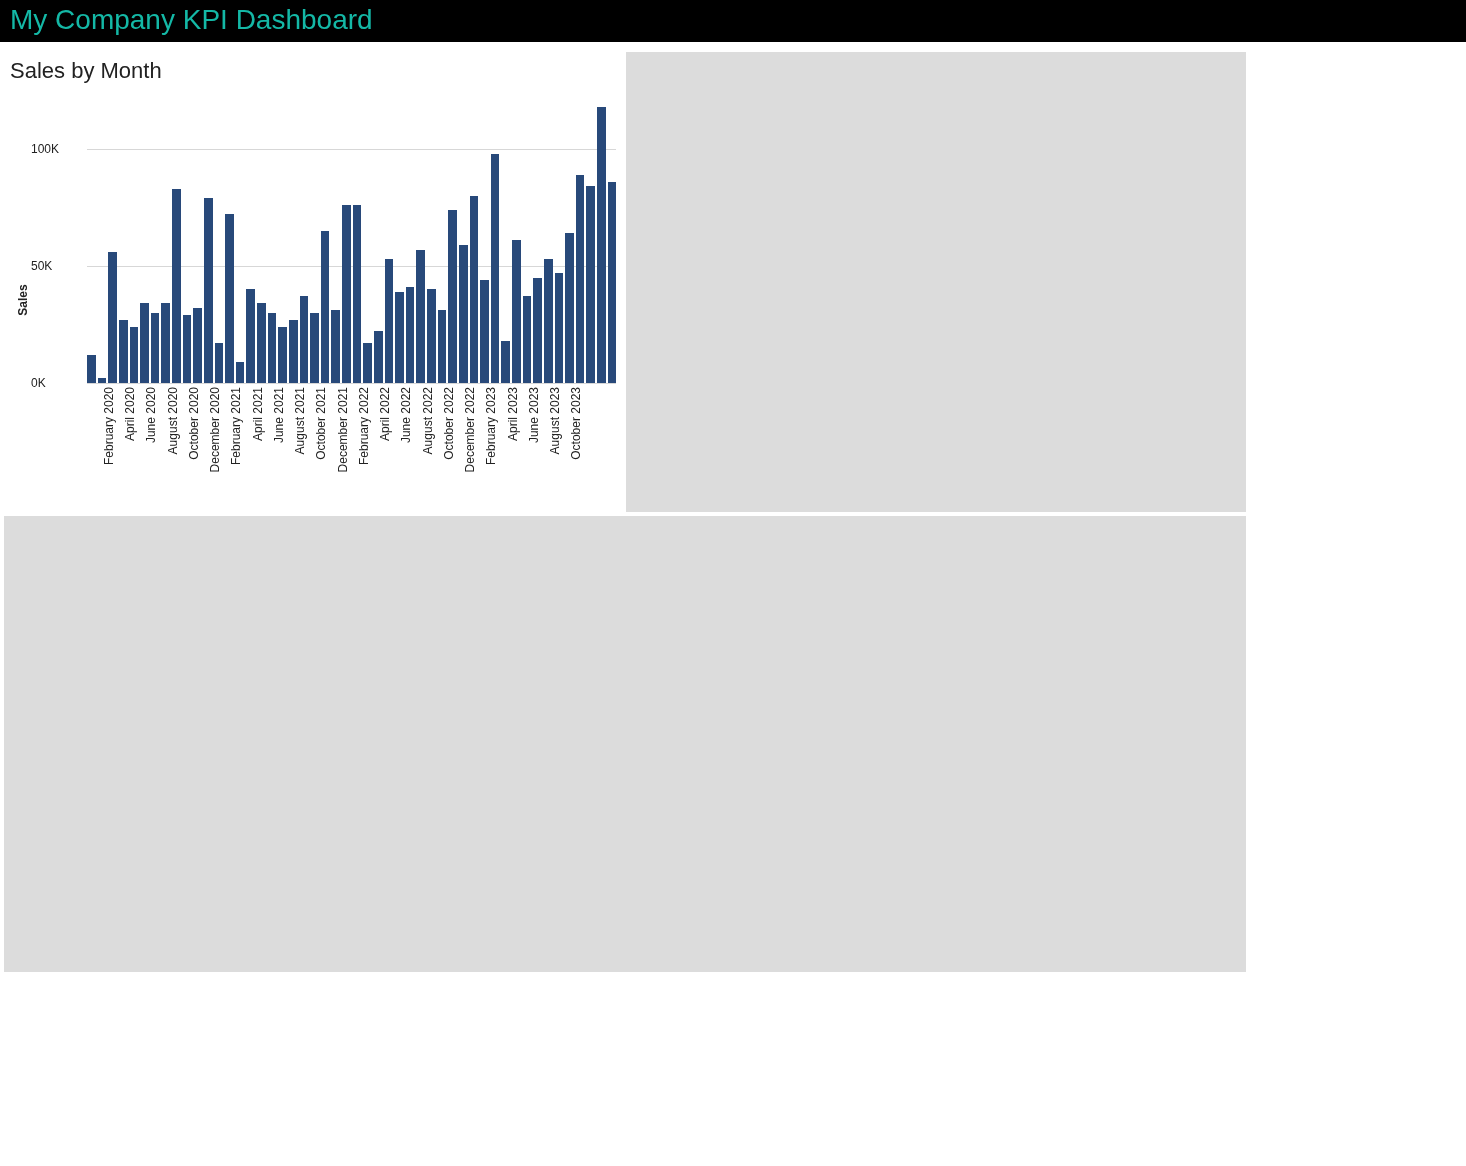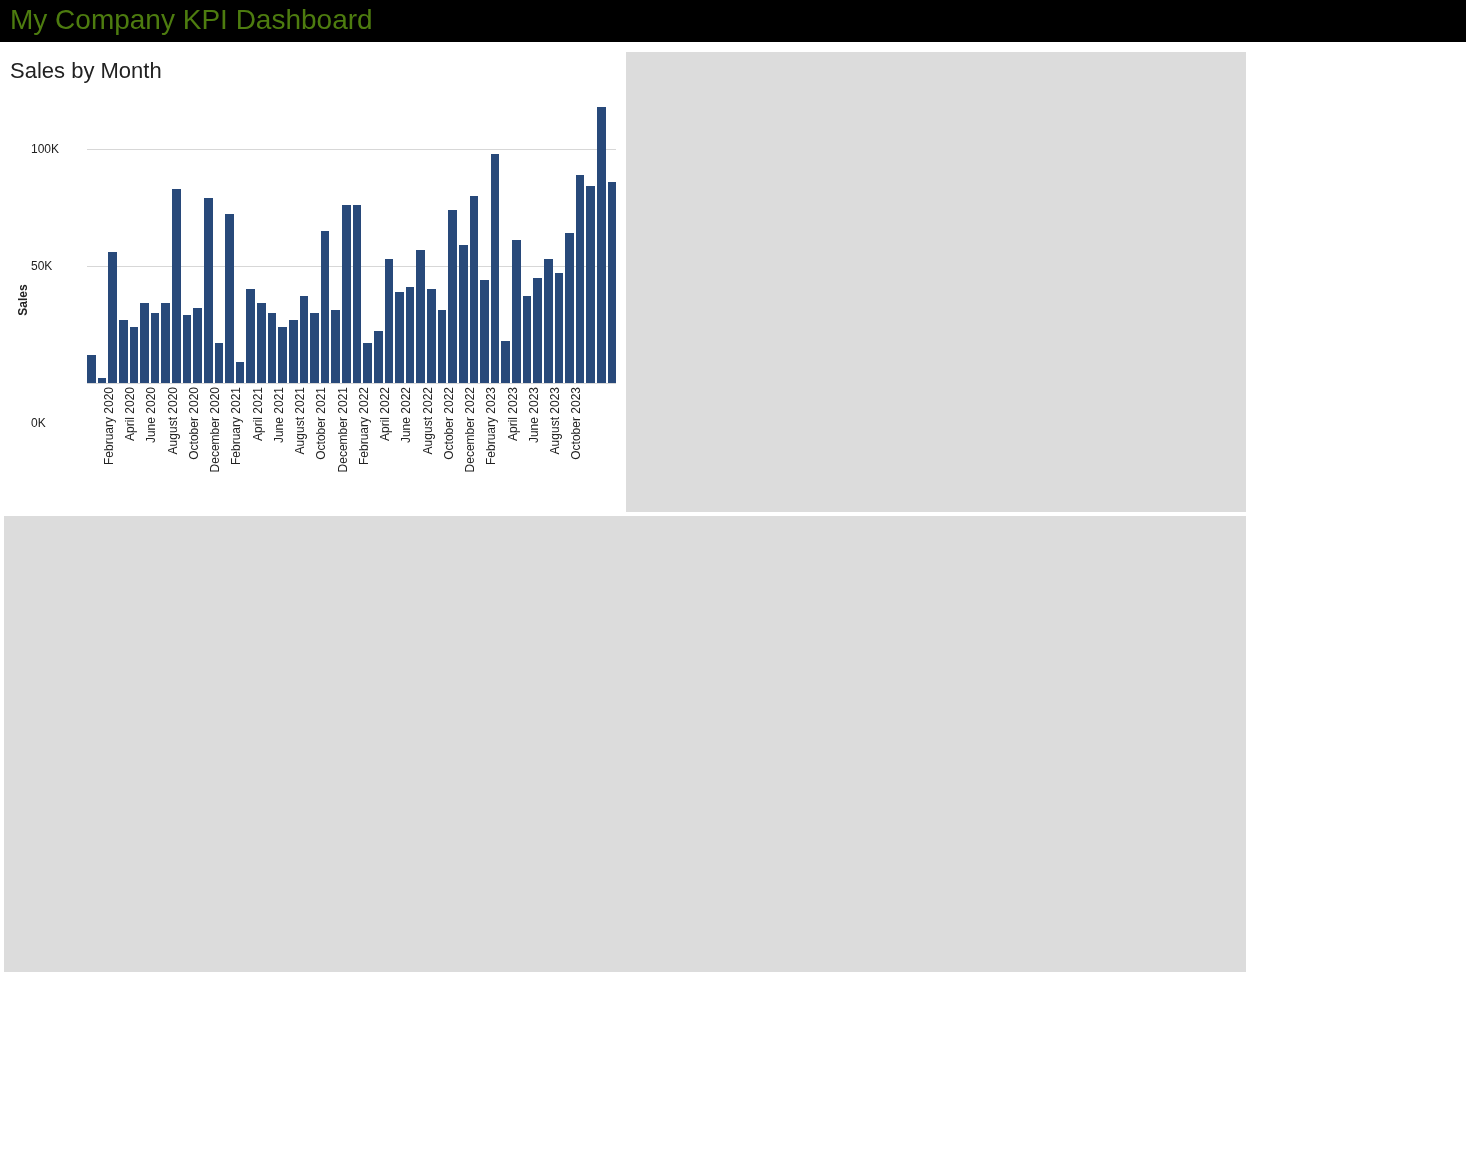"My Company KPI Dashboard" .header { color: #4d7c0f -> #14b8a6 }
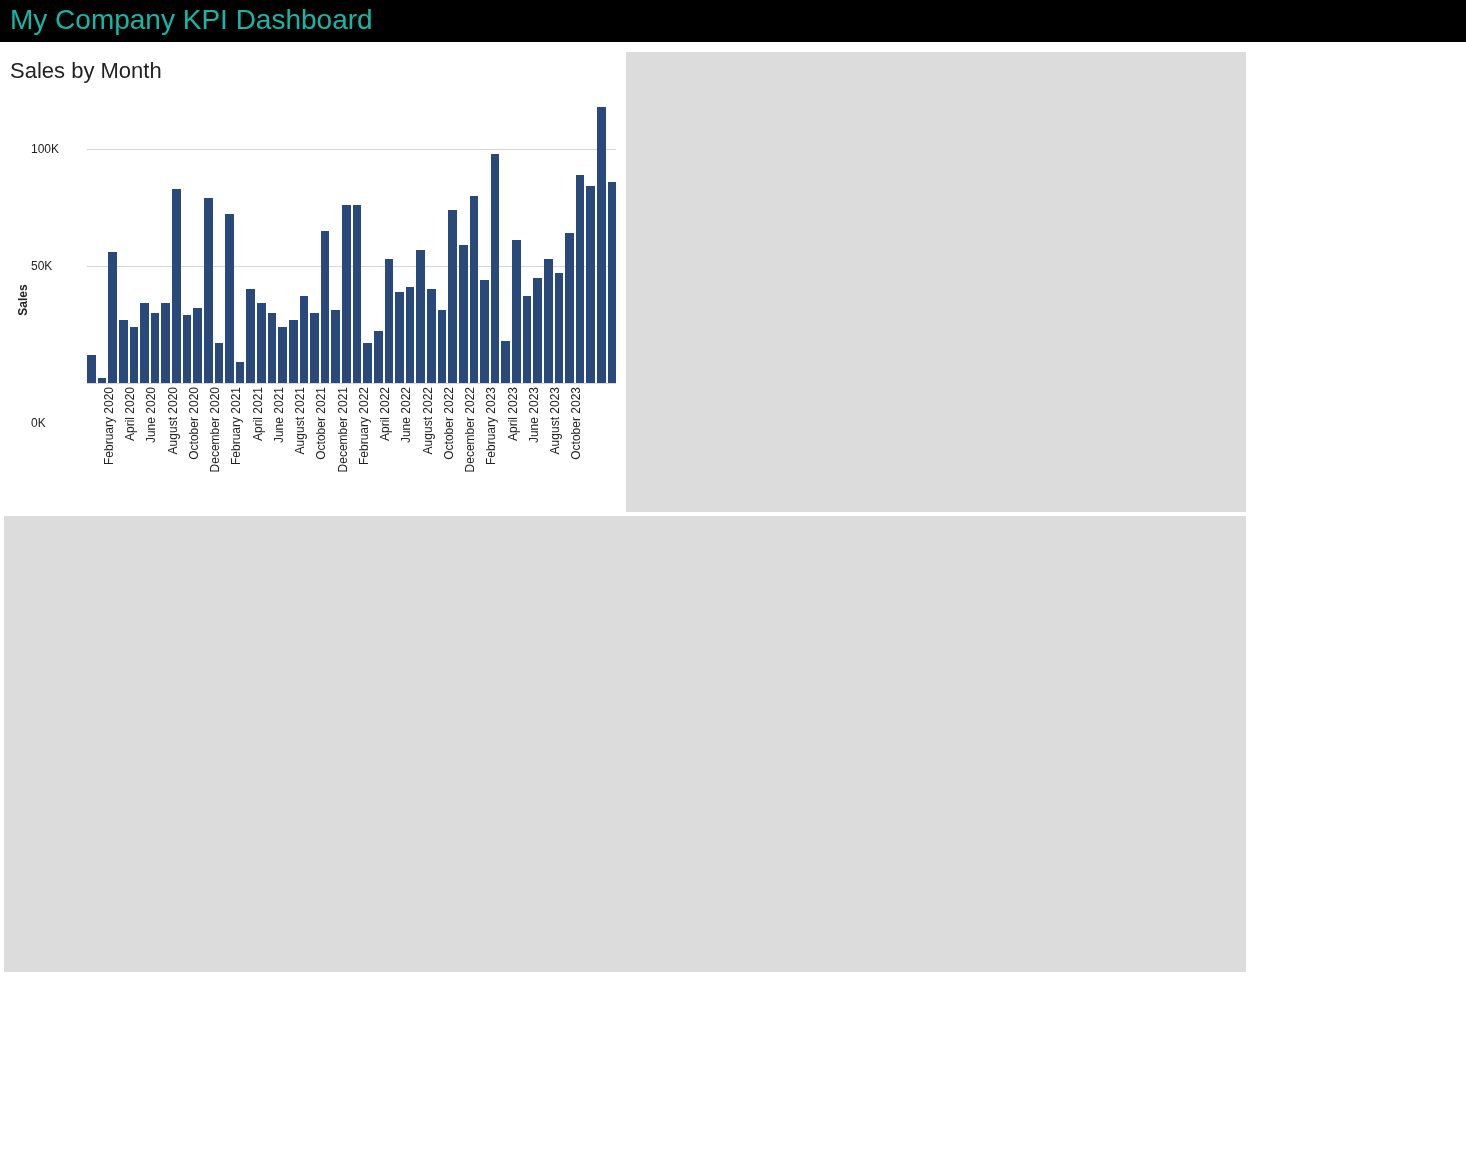"0K" div.y-tick { margin-top: 40px -> none }
